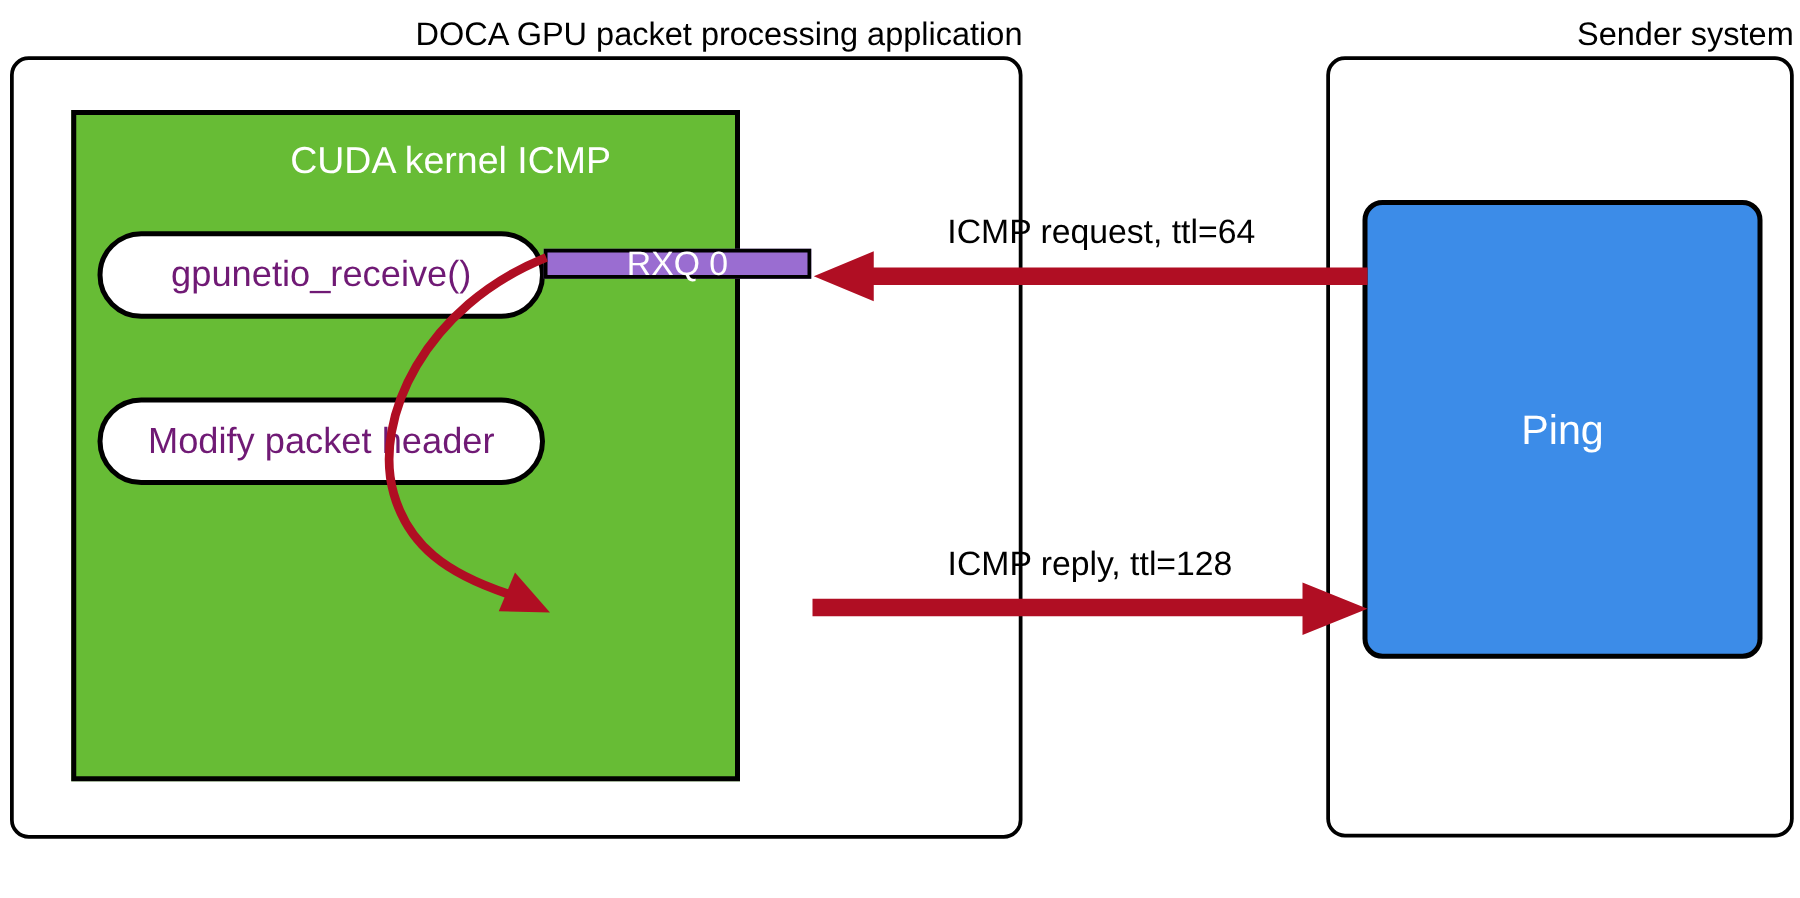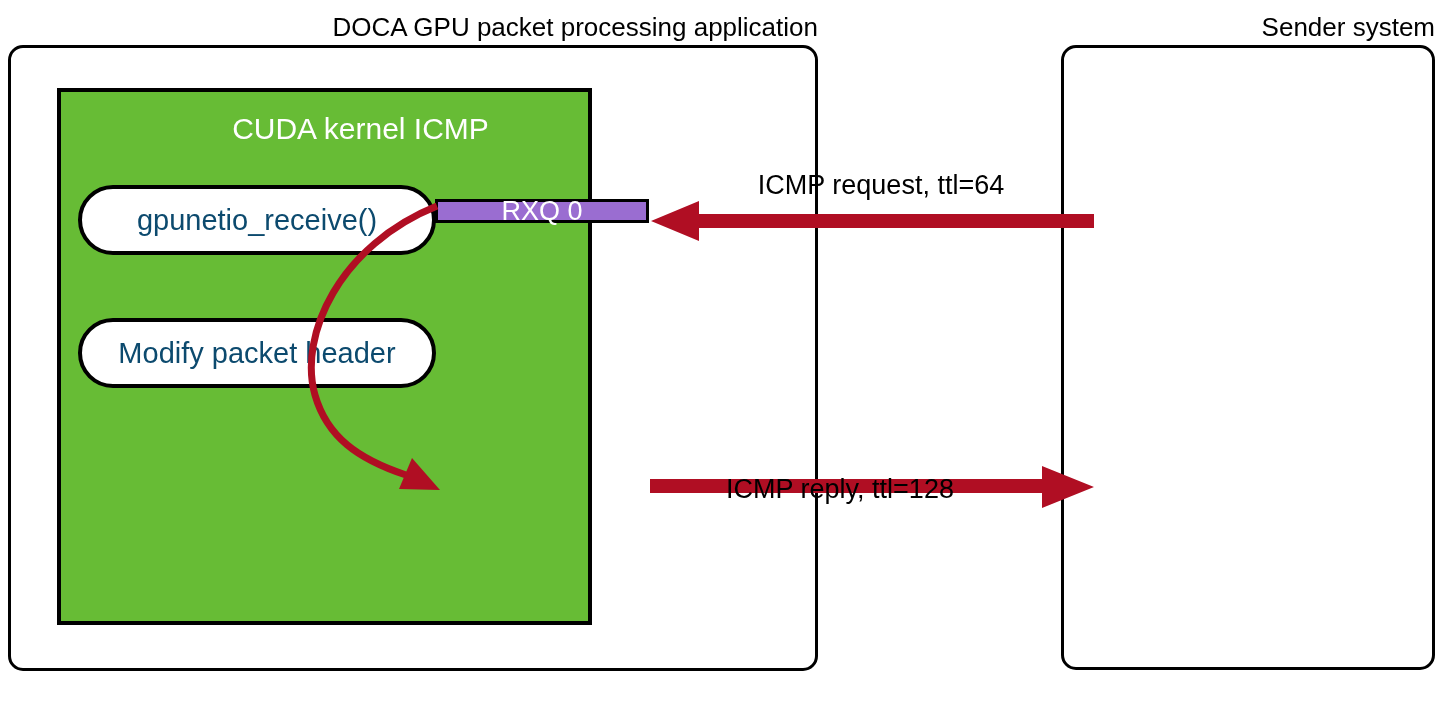"gpunetio_receive()" .pill { color: #0c4a6e -> #701a75 }
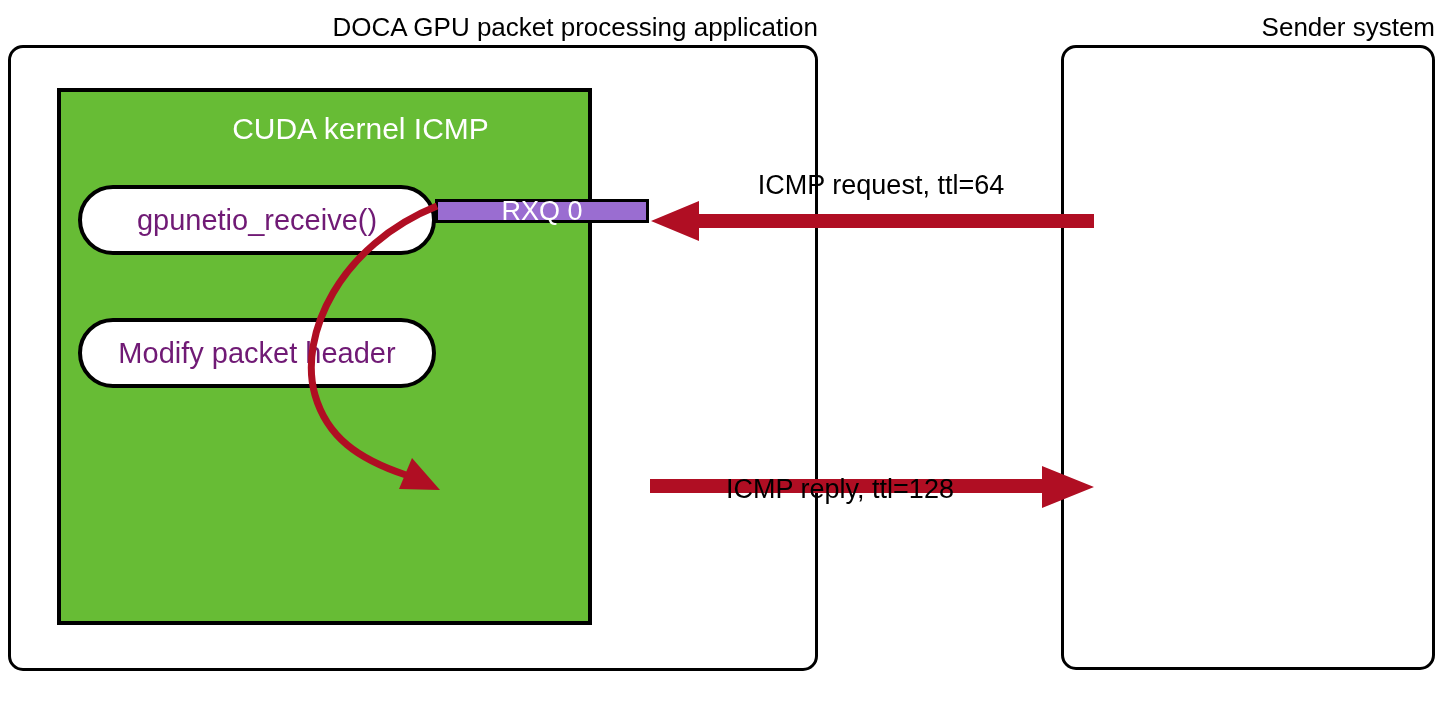"Ping" div.ping-box { html: none -> <div>Ping</div> }
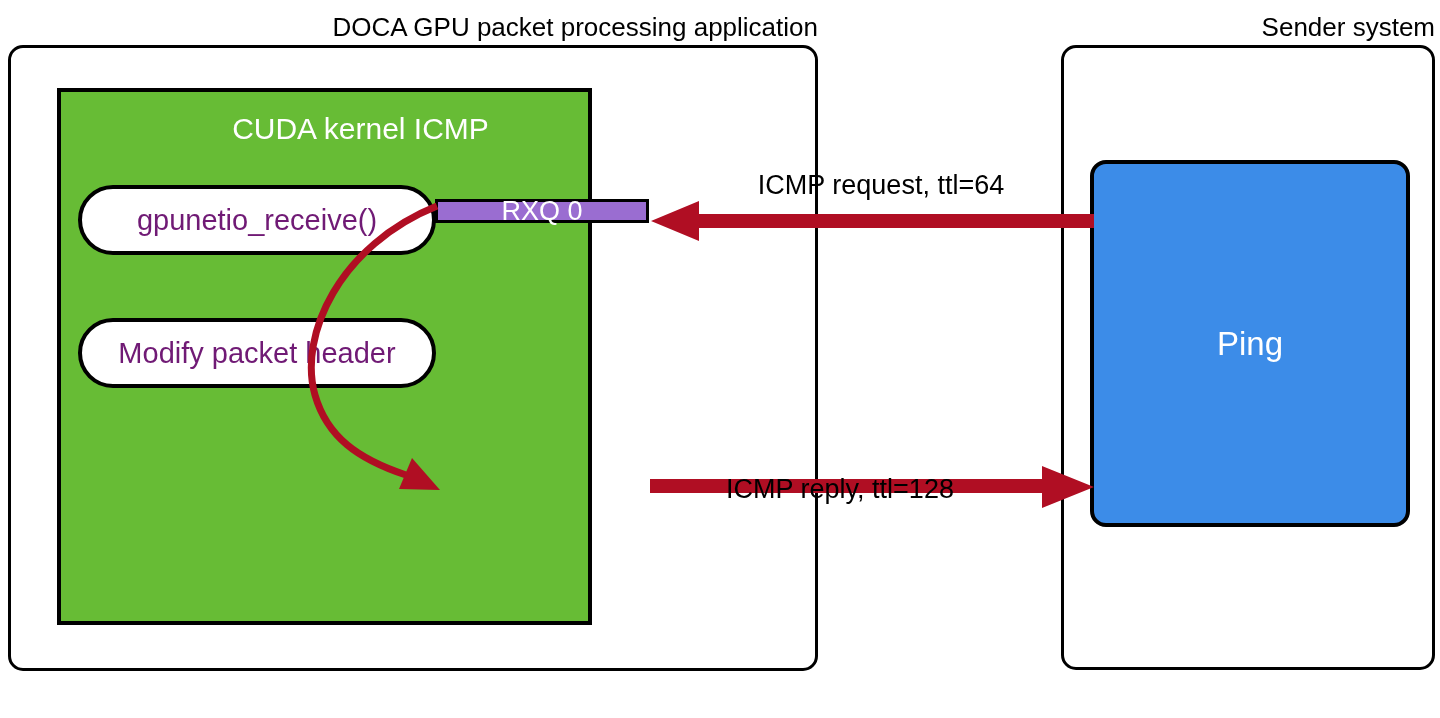"ICMP reply, ttl=128" .label-reply { left: 620px -> 652px; margin-top: 38px -> none }
